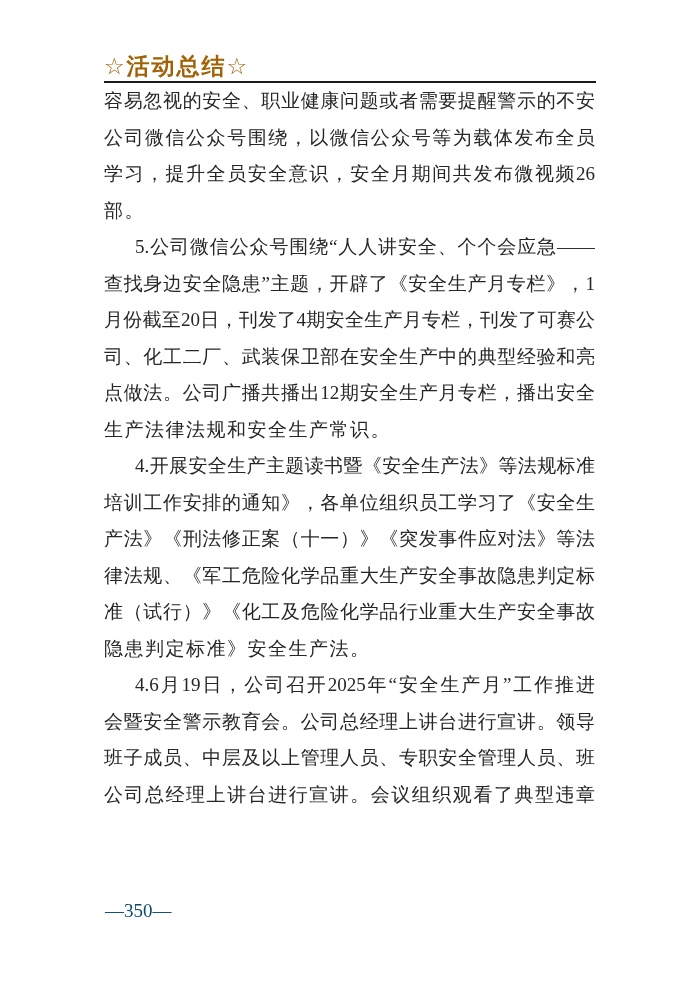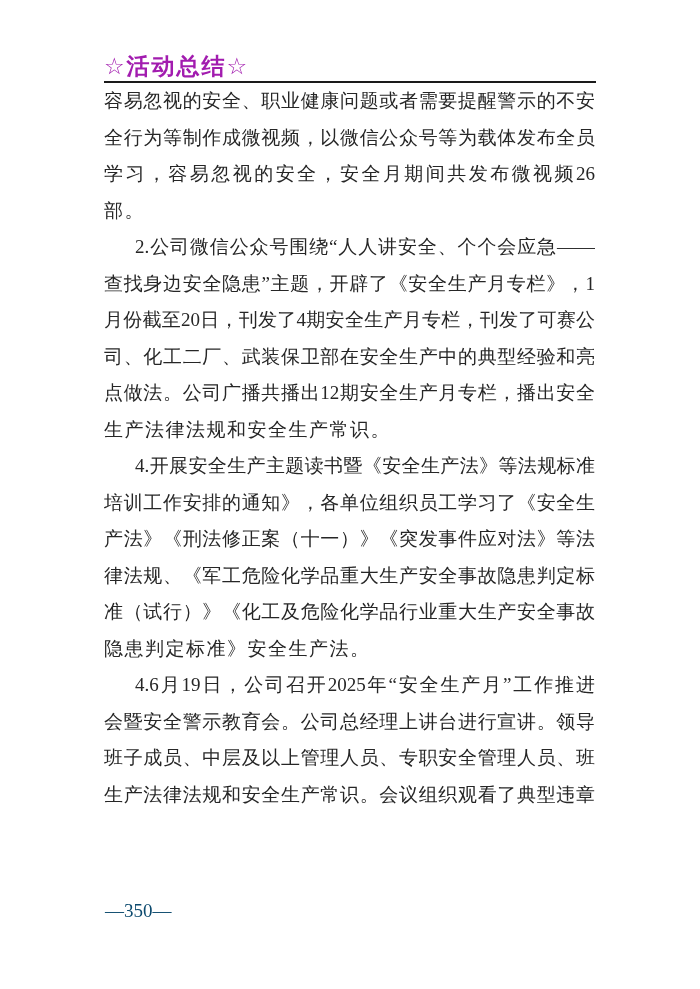"☆活动总结☆" .header-title { color: #a21caf -> #a16207 }
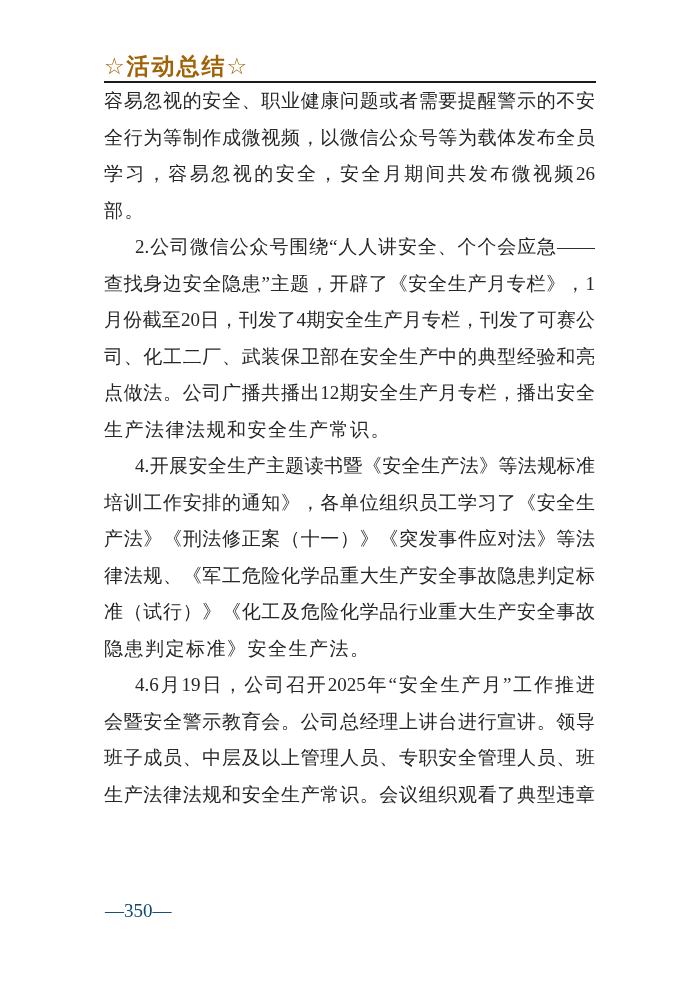"全行为等制作成微视频，以微信公众号等为载体发布全员" div.line { text: 全行为等制作成微视频 -> 公司微信公众号围绕 }
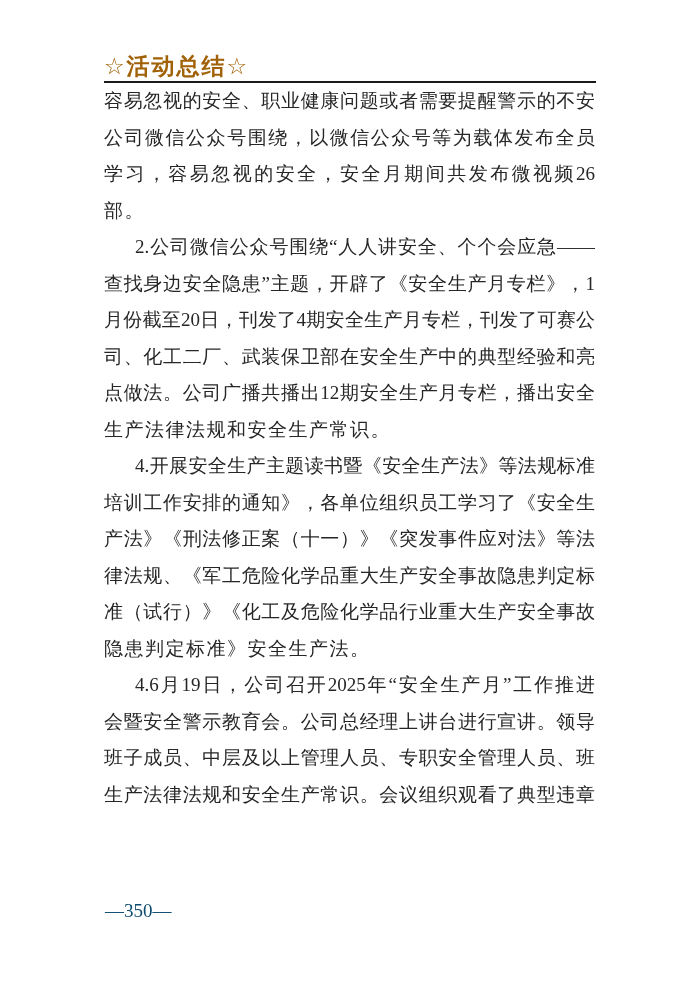"学习，容易忽视的安全，安全月期间共发布微视频26" div.line { text: 容易忽视的安全 -> 提升全员安全意识 }
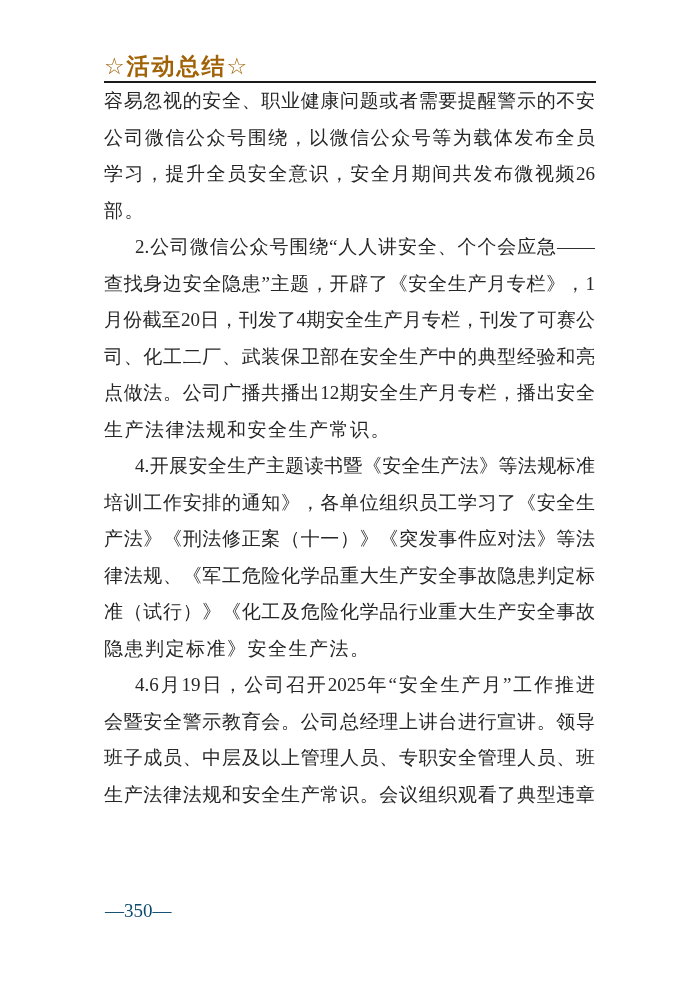"2.公司微信公众号围绕“人人讲安全、个个会应急——" div.line { text: 2 -> 5 }
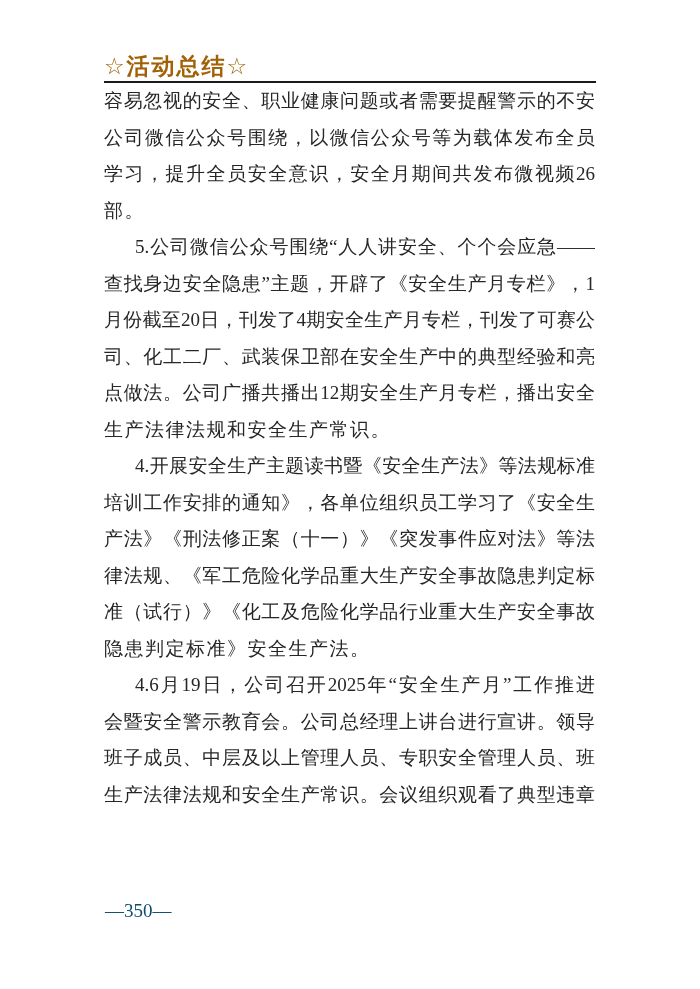"生产法律法规和安全生产常识。会议组织观看了典型违章" div.line { text: 生产法律法规和安全生产常识 -> 公司总经理上讲台进行宣讲 }
